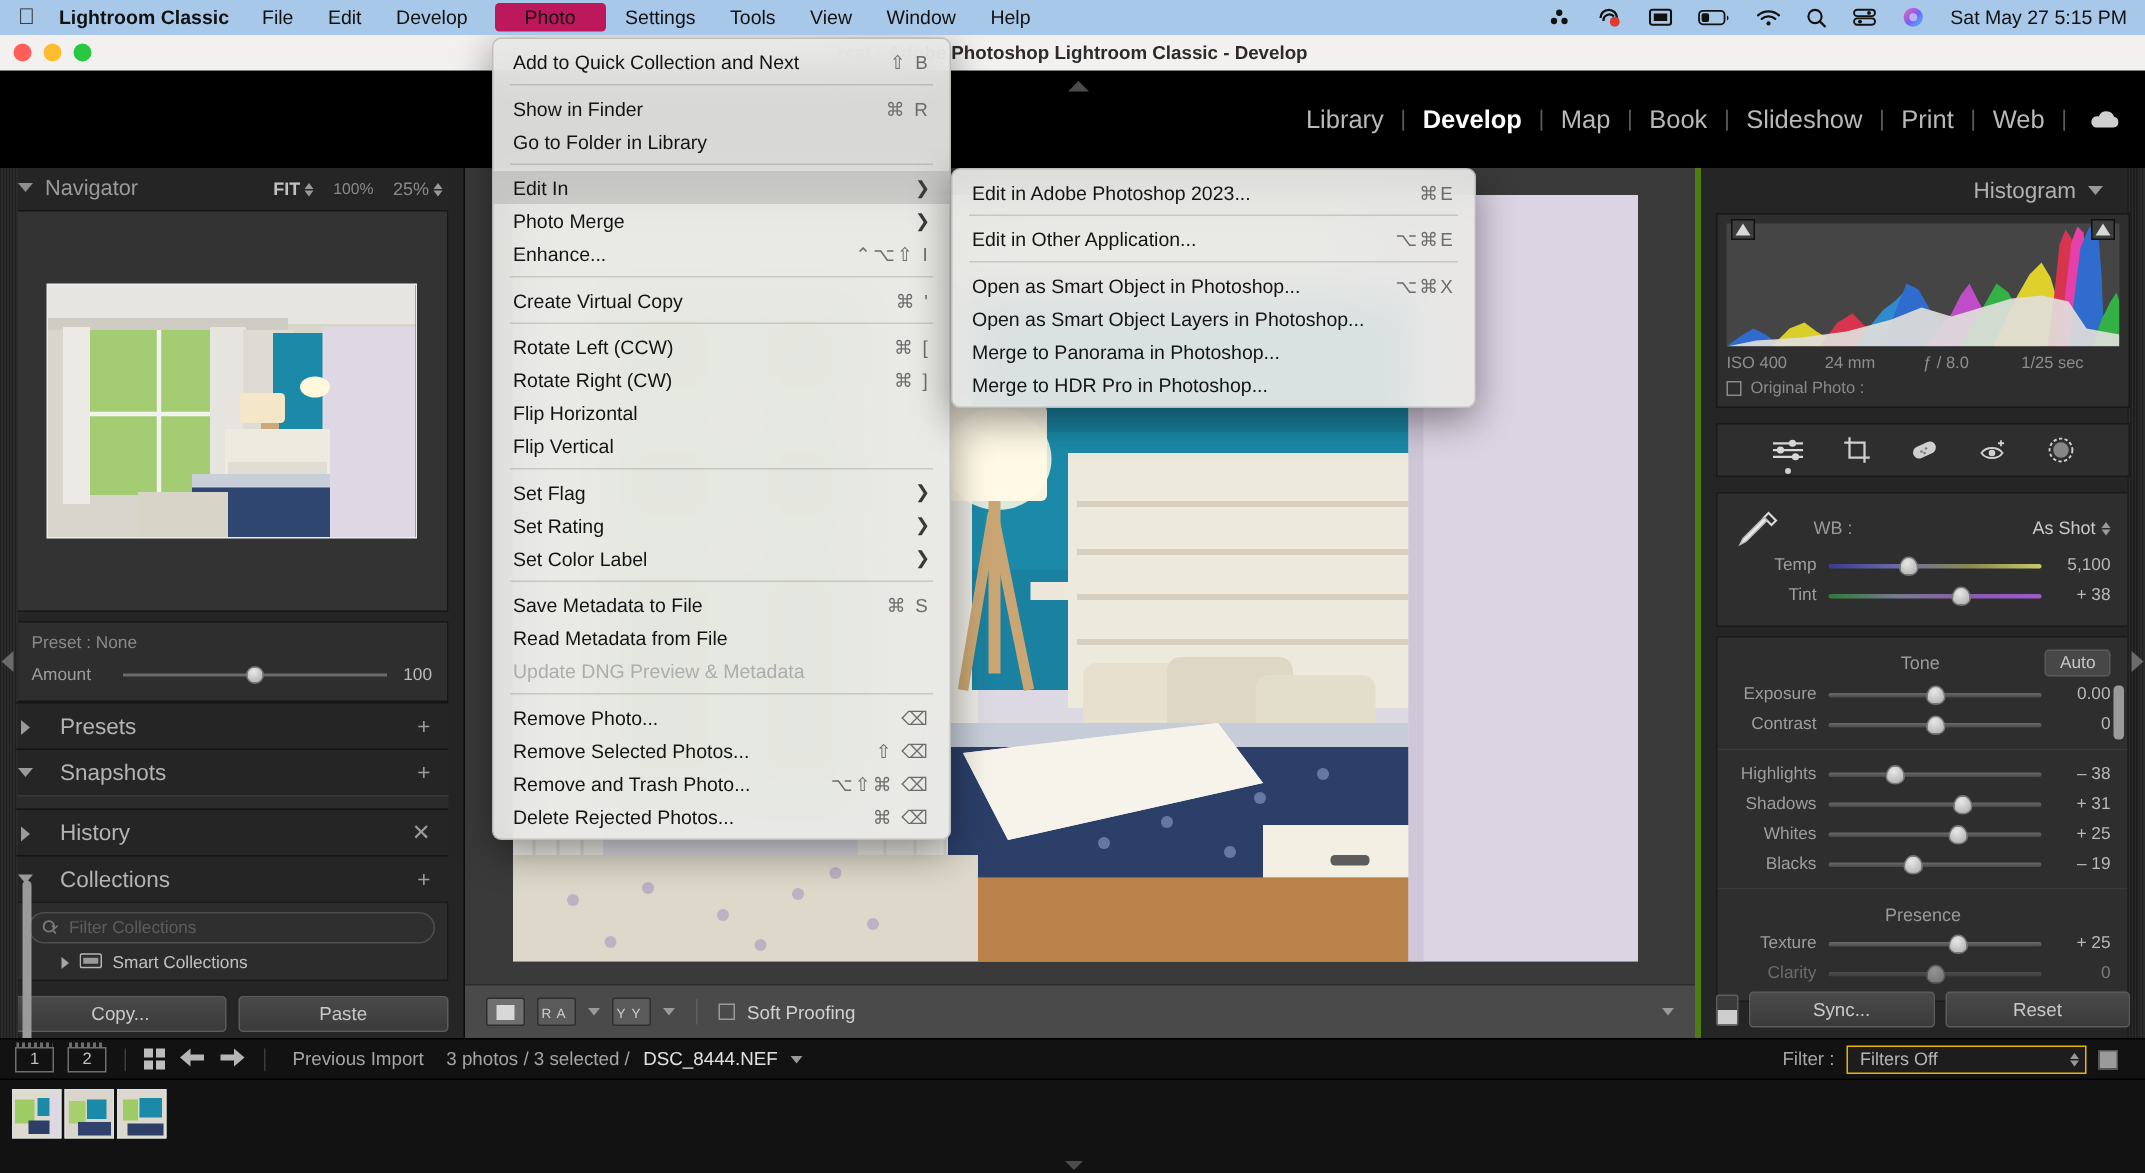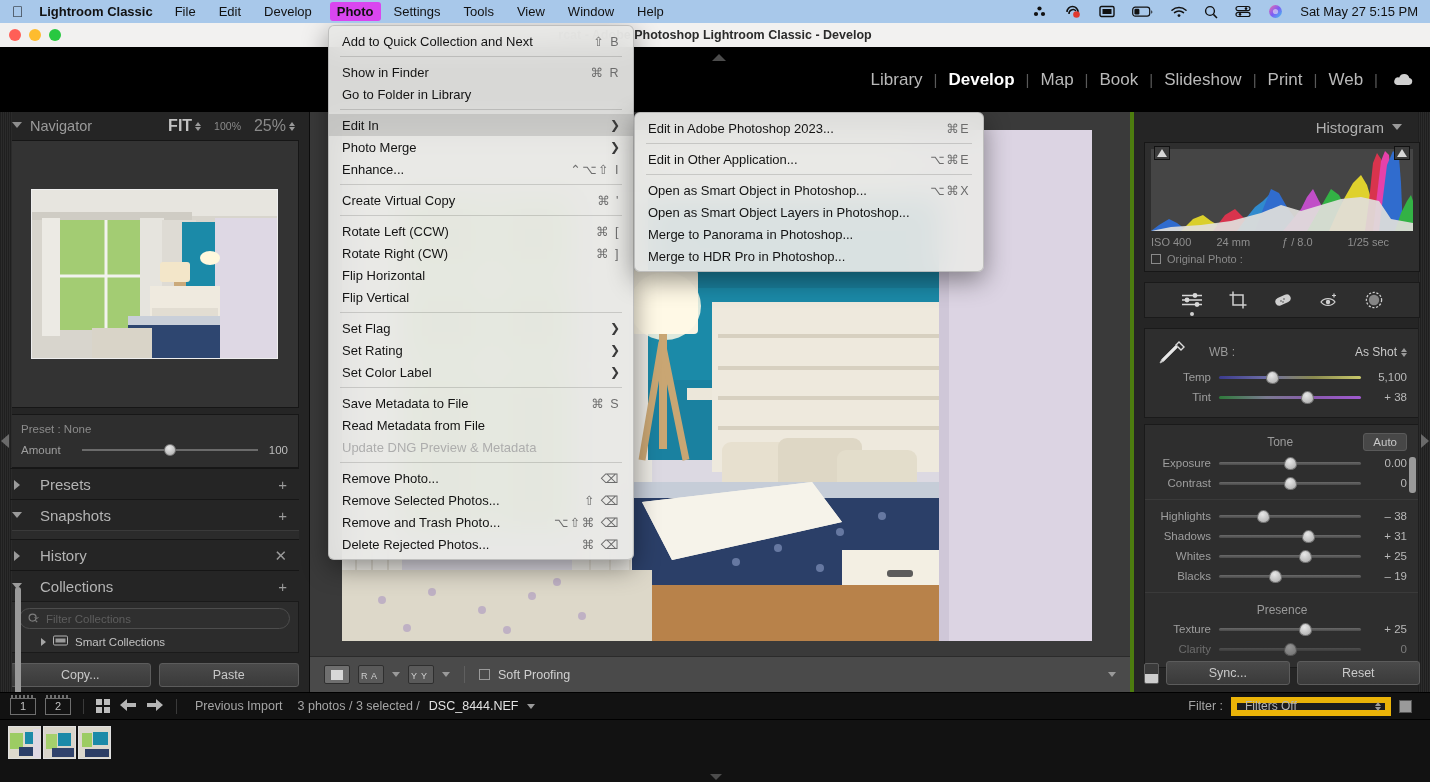"Photo" .macbar .mi.active { background: #d946ef -> #be185d; font-weight: bold -> none; padding: 2px 7px -> 2px 20px }
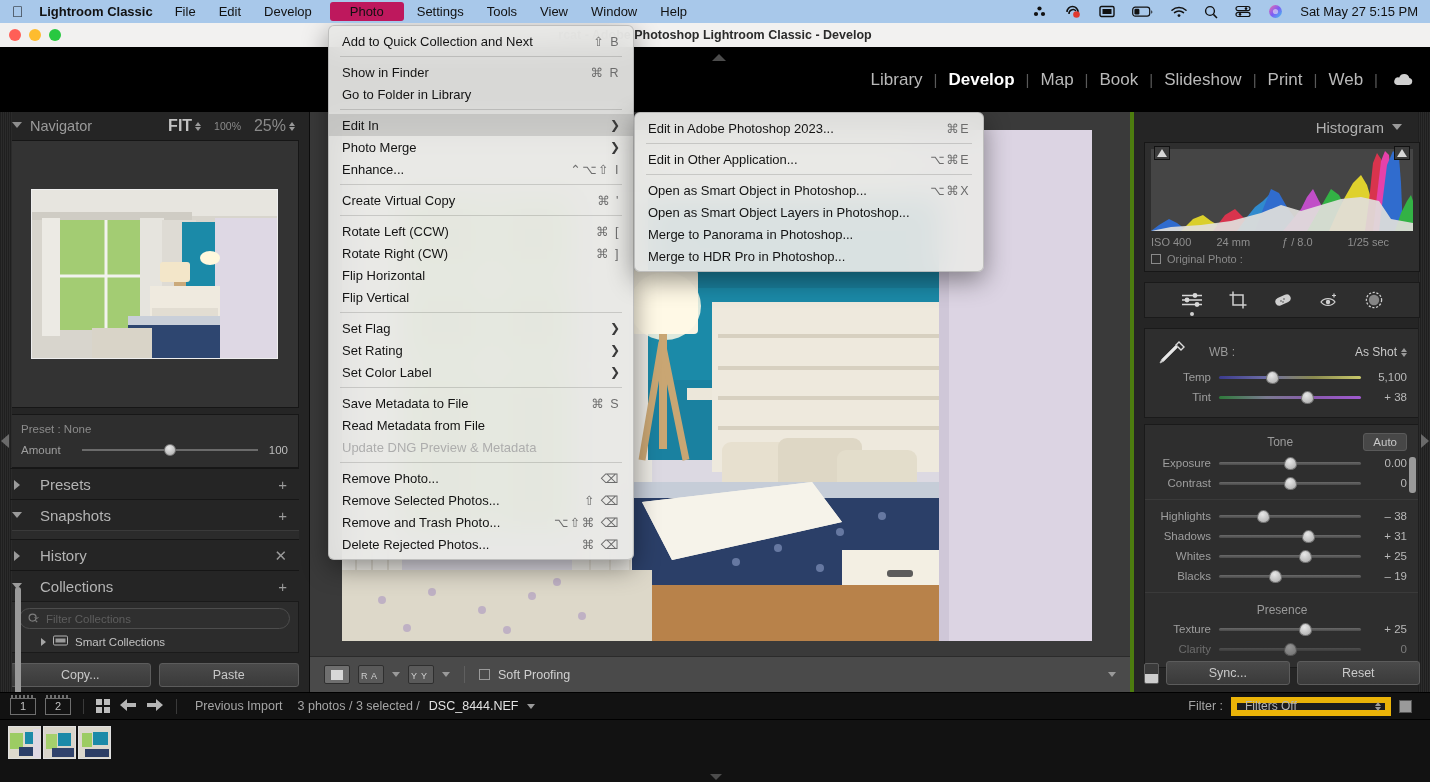"FIT" .navzoom .lbl { font-size: 16px -> 12px }
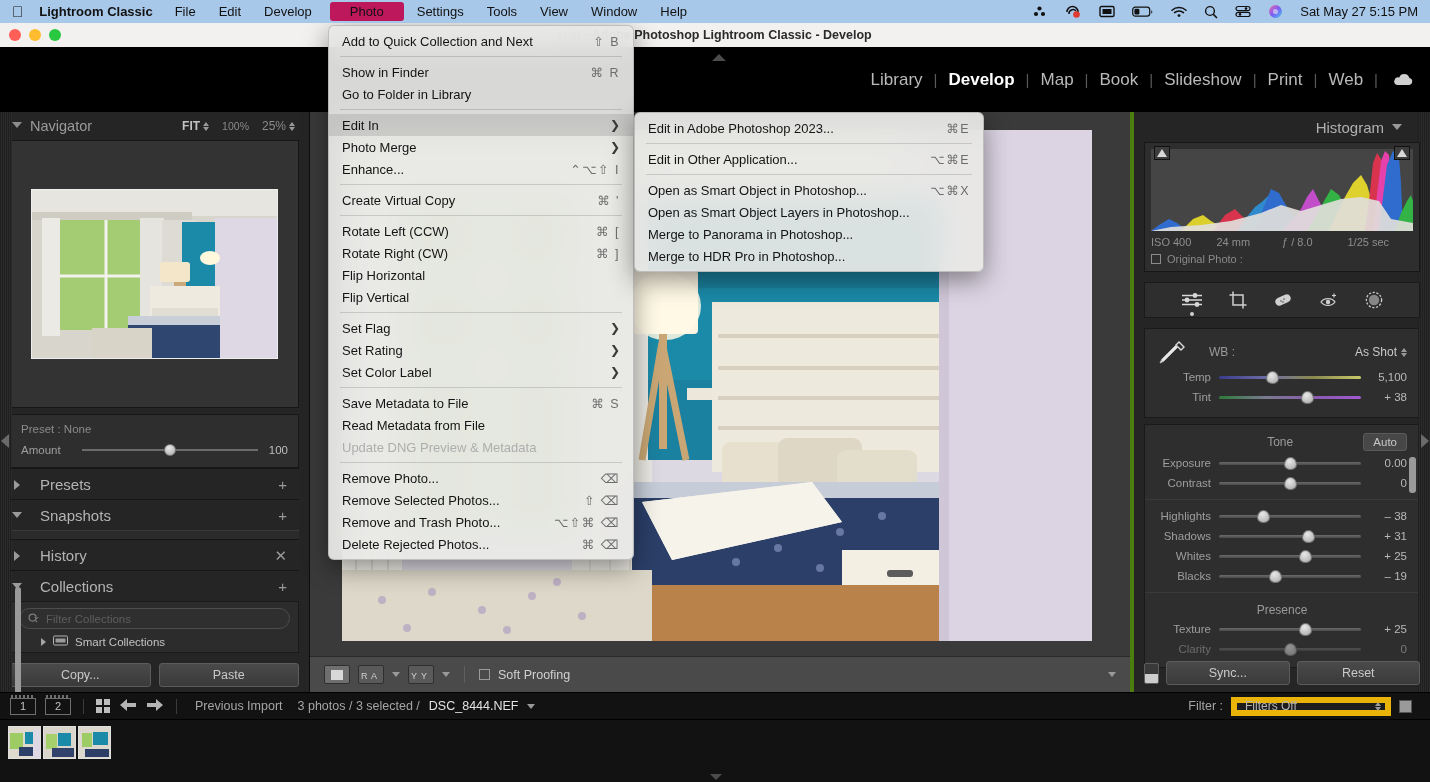"Filters Off" .filter-sel { border: 6px solid #eab308 -> 1px solid #eab308 }
